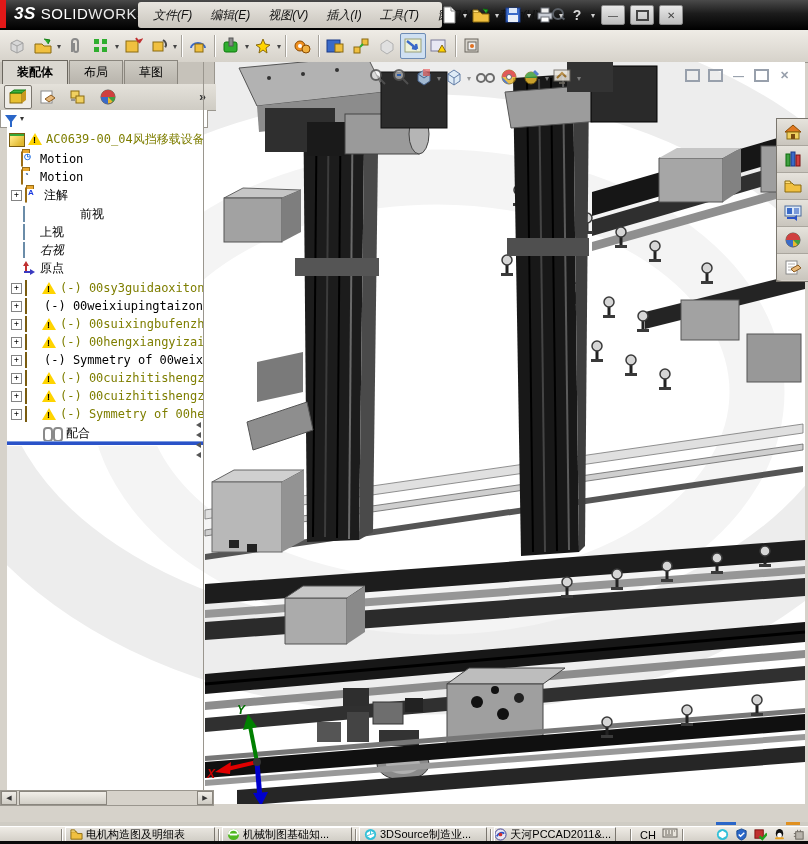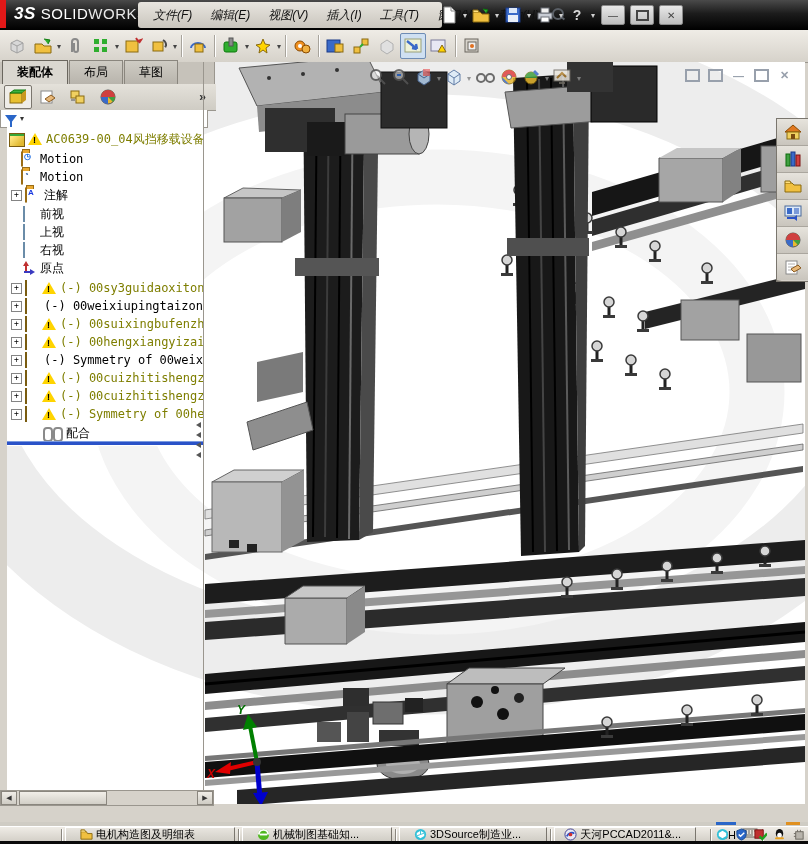"前视" div.trow { gap: none -> 40px }
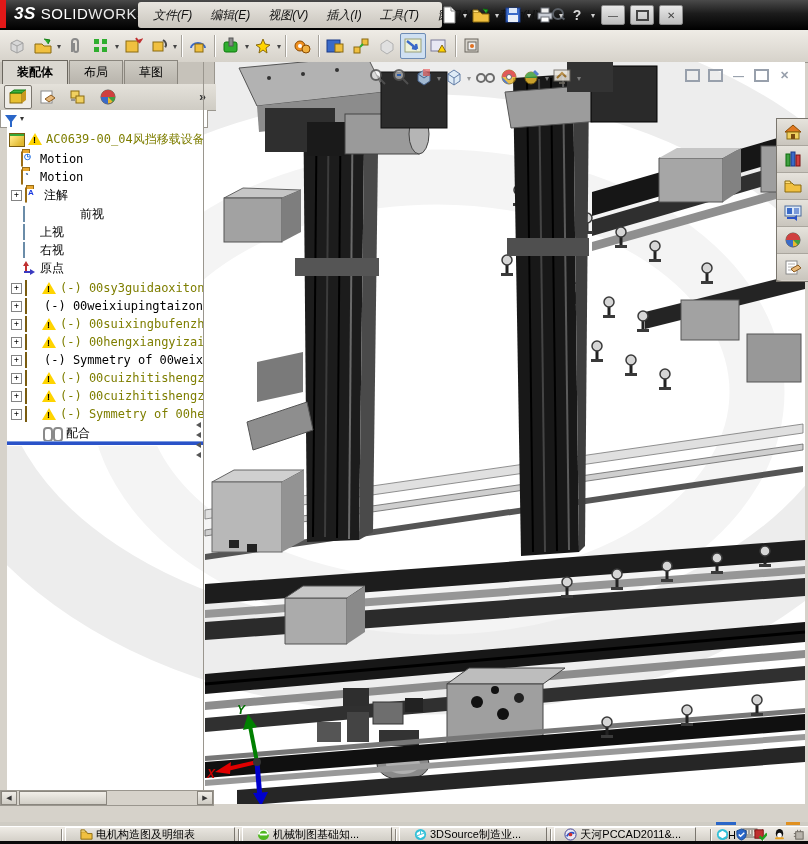"右视" div.trow { font-style: none -> italic }
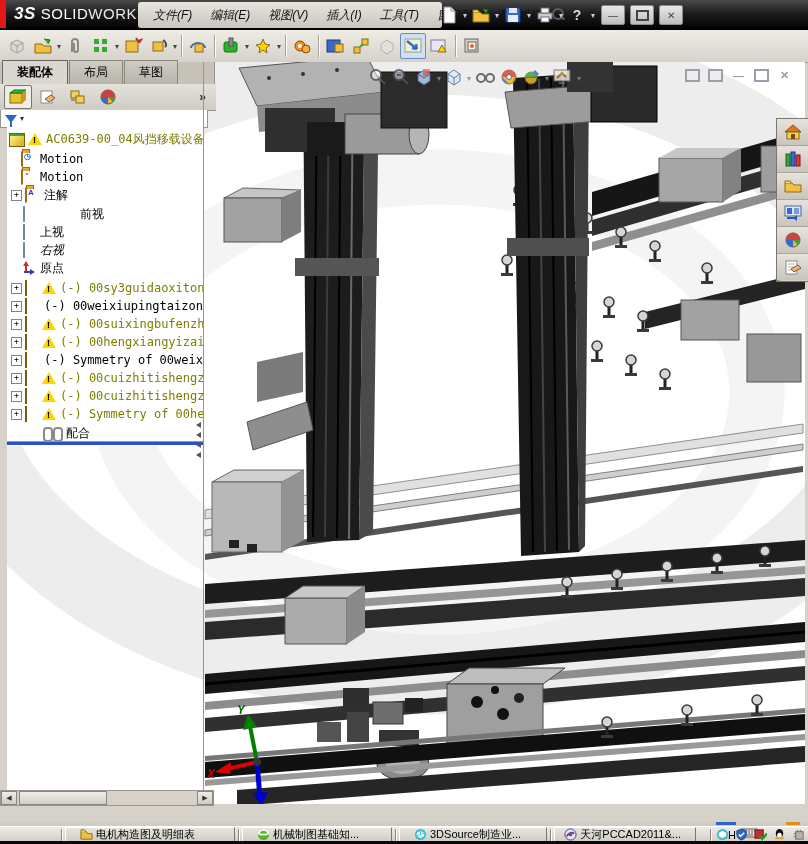"电机构造图及明细表" .tk-btn { padding: 0 14px -> 0 4px }
